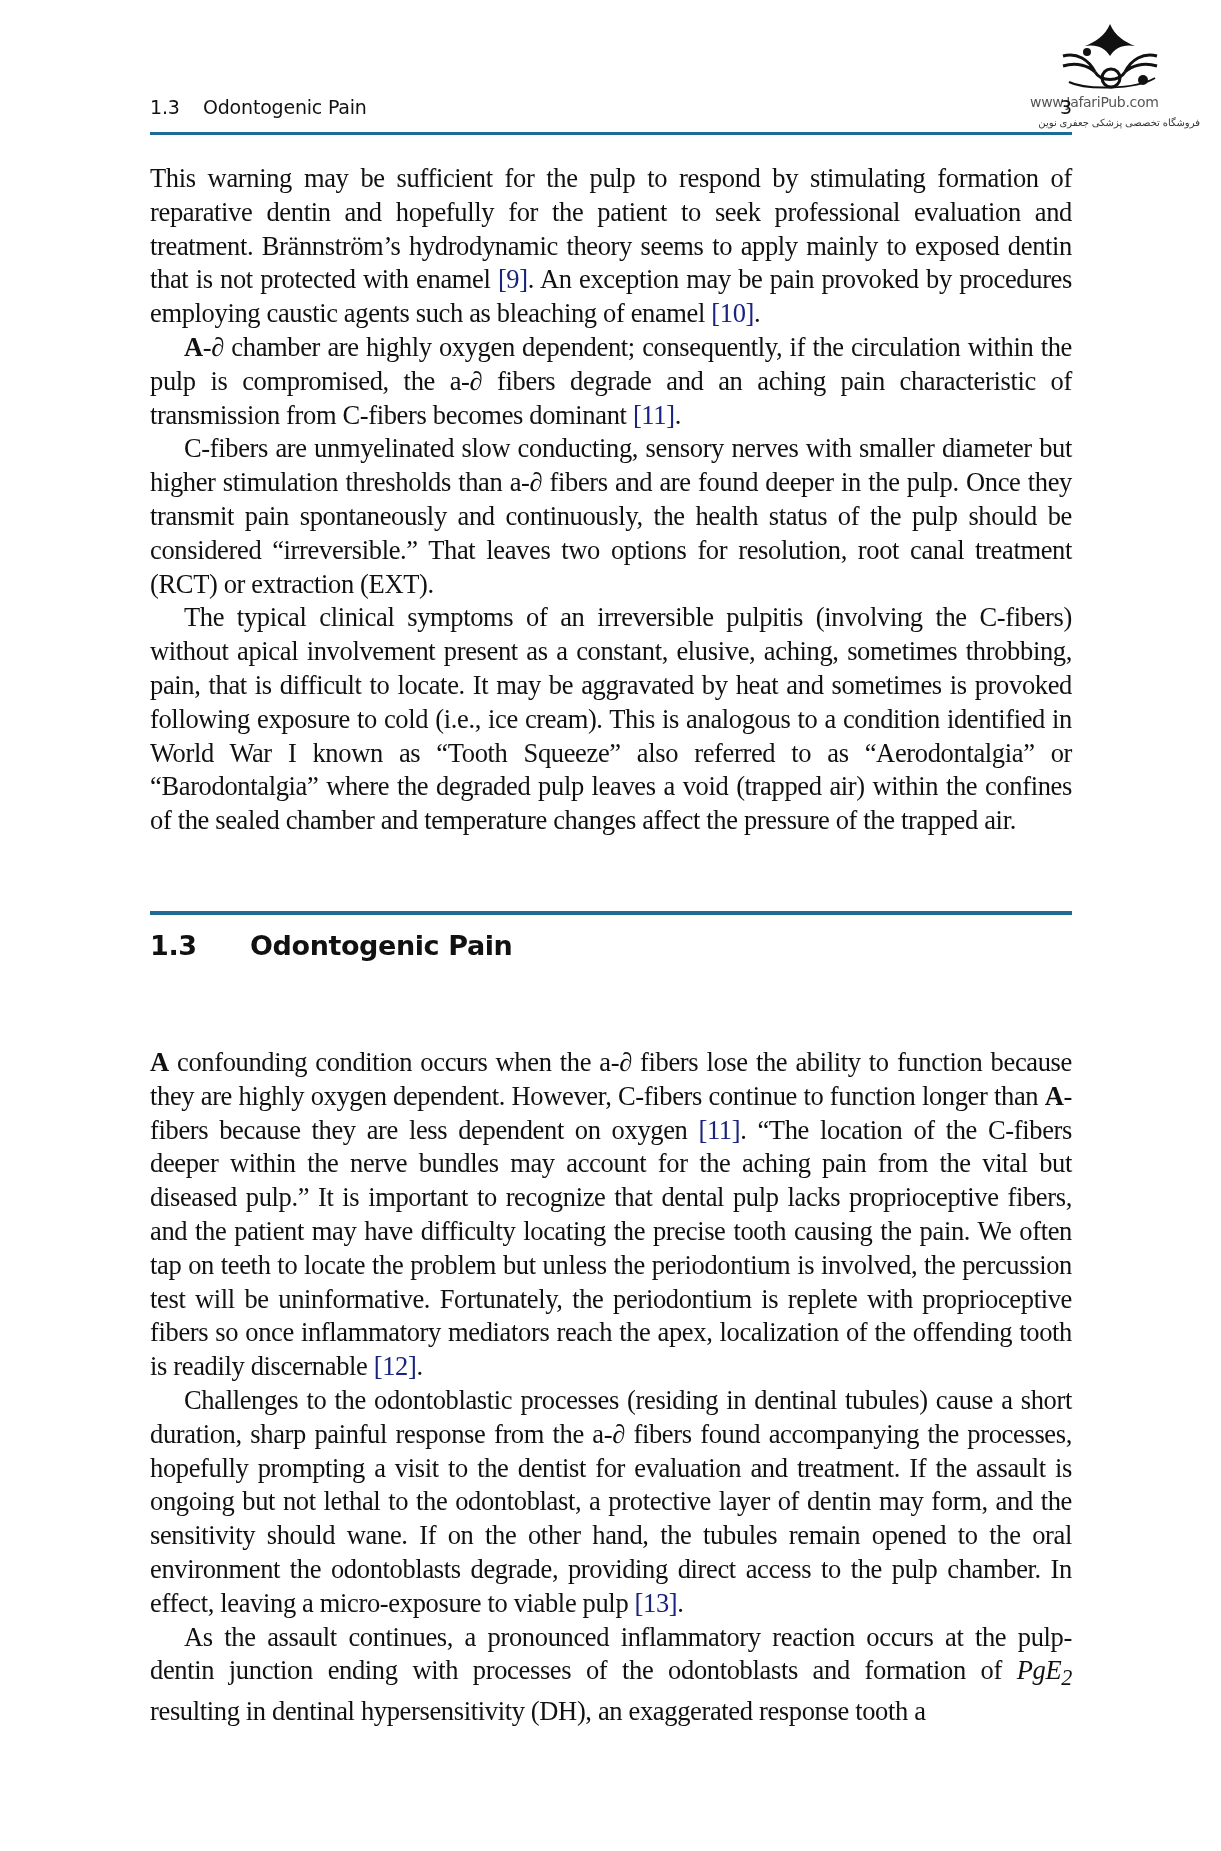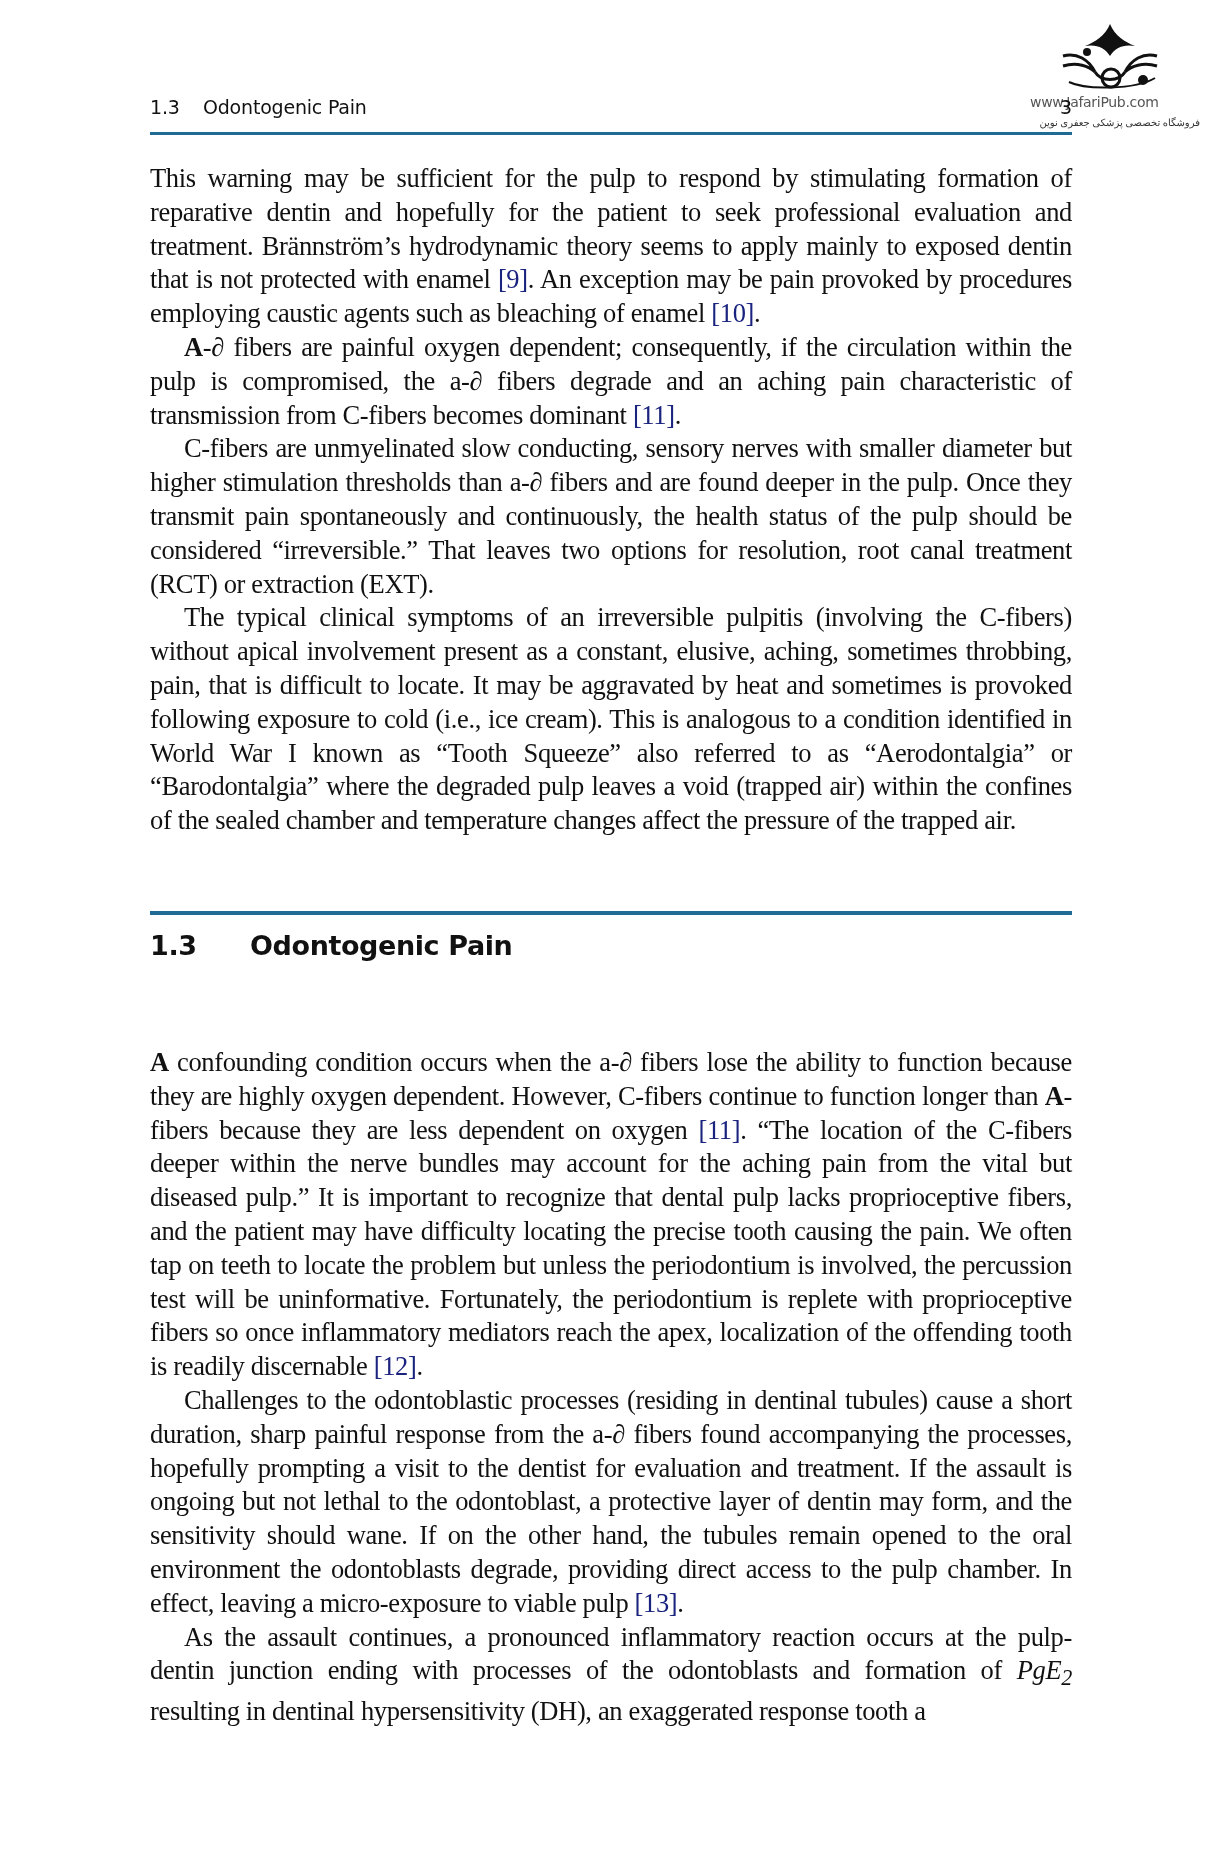"فروشگاه تخصصی پزشکی جعفری نوین" .logo .tag { font-family: Liberation Serif, serif -> Liberation Sans, sans-serif }
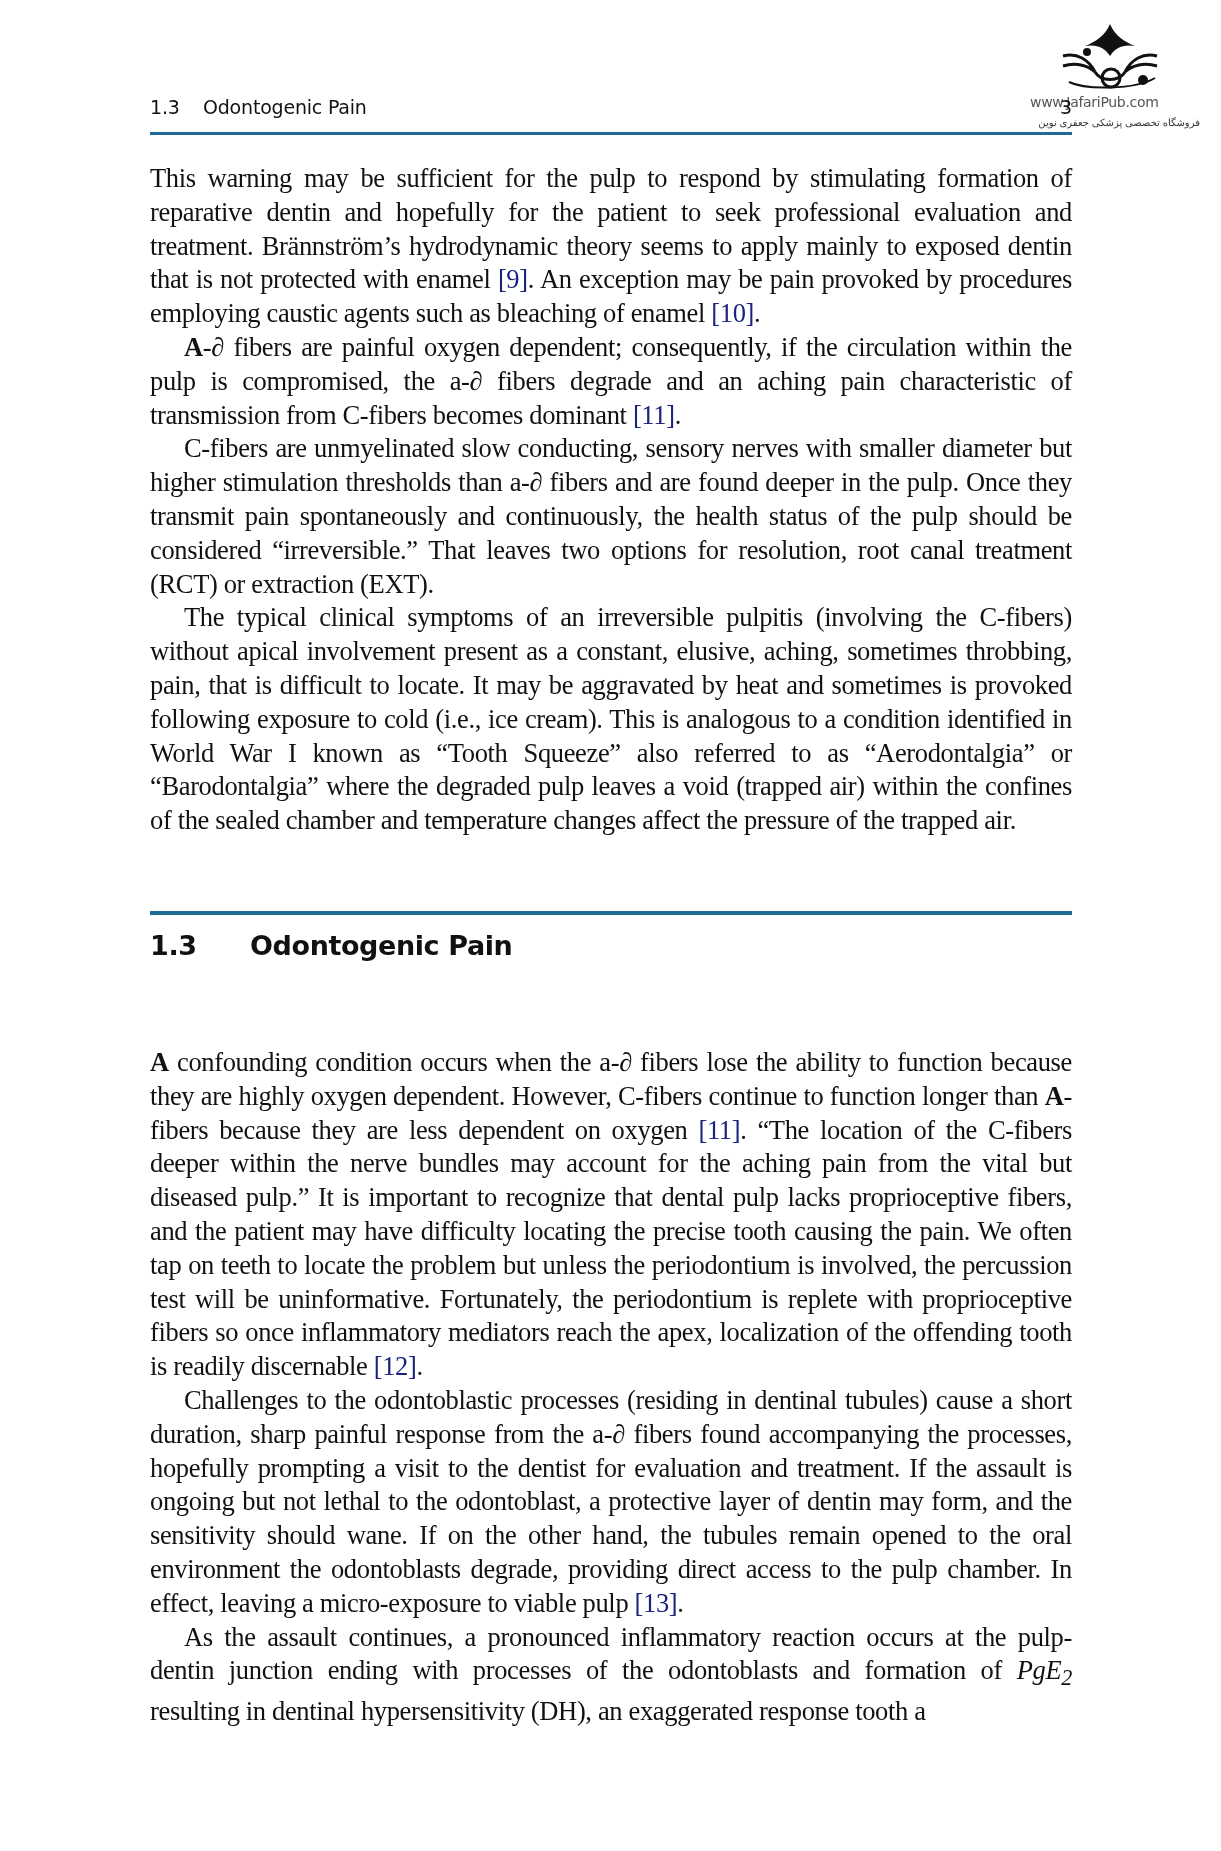"fibers are painful oxygen dependent;" span { text: fibers are painful -> chamber are highly }
